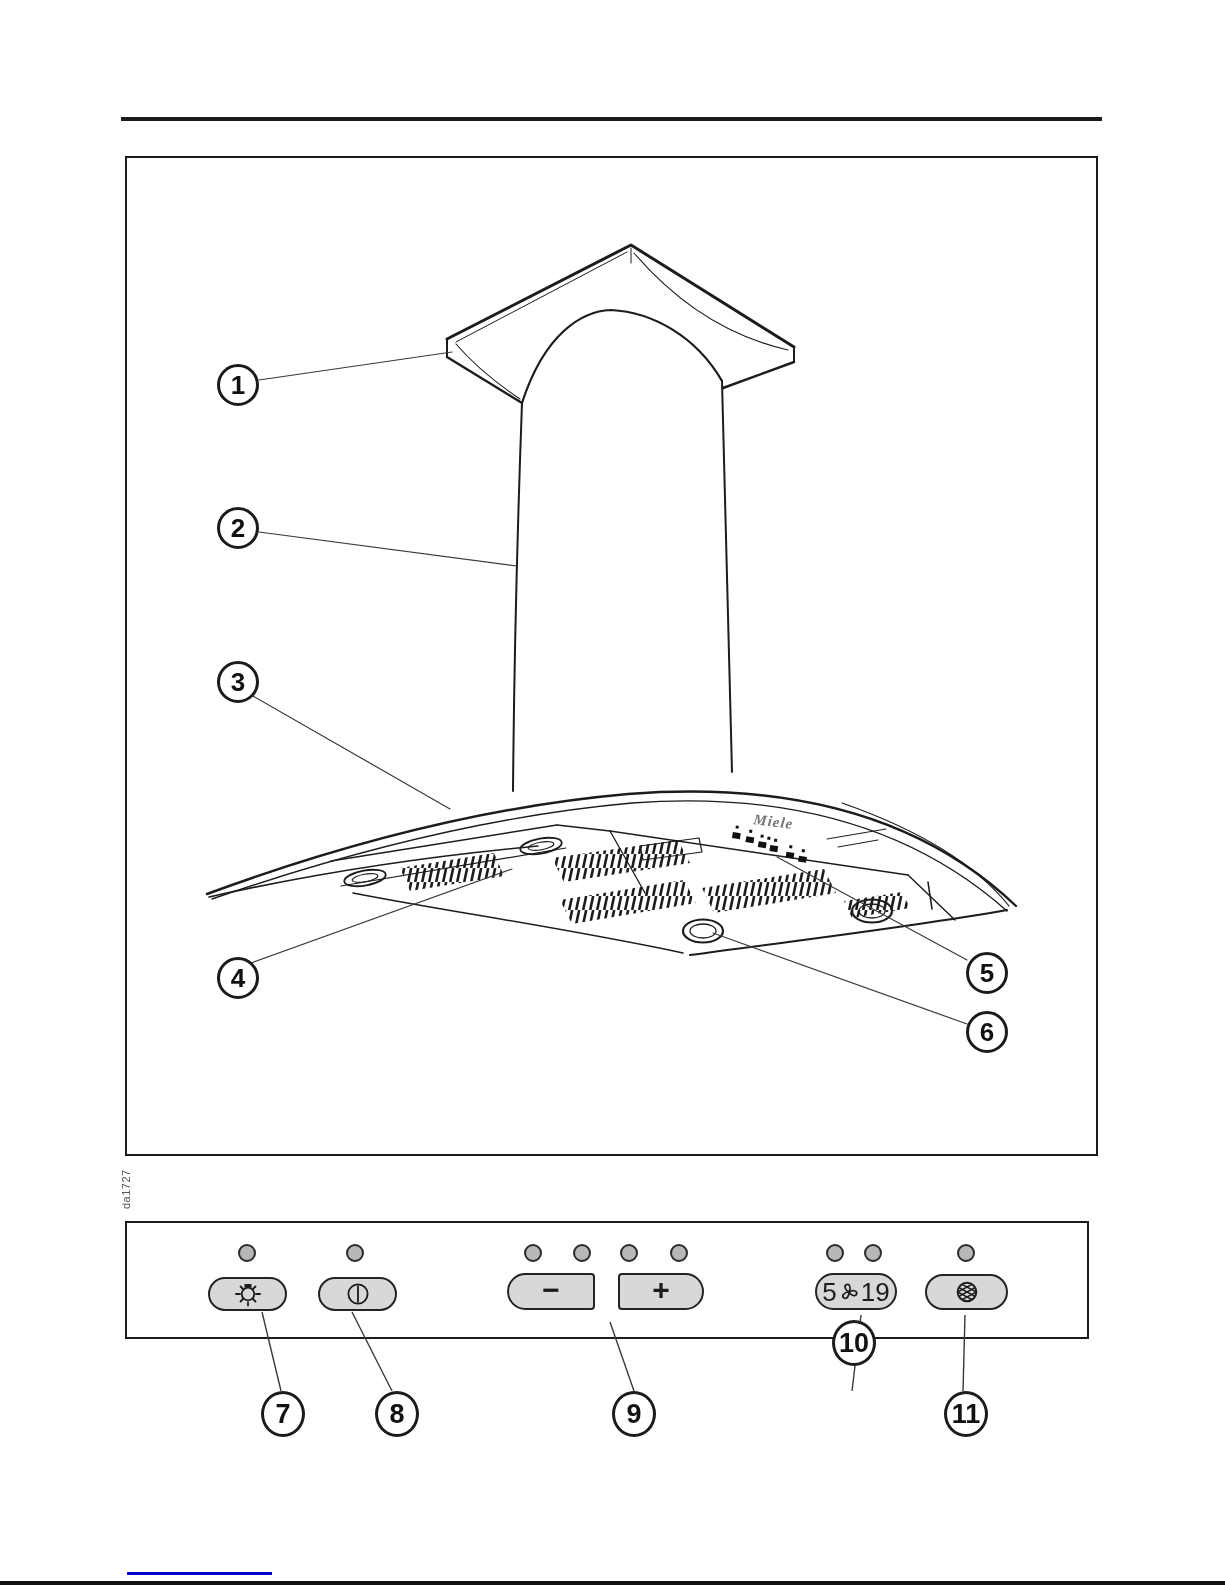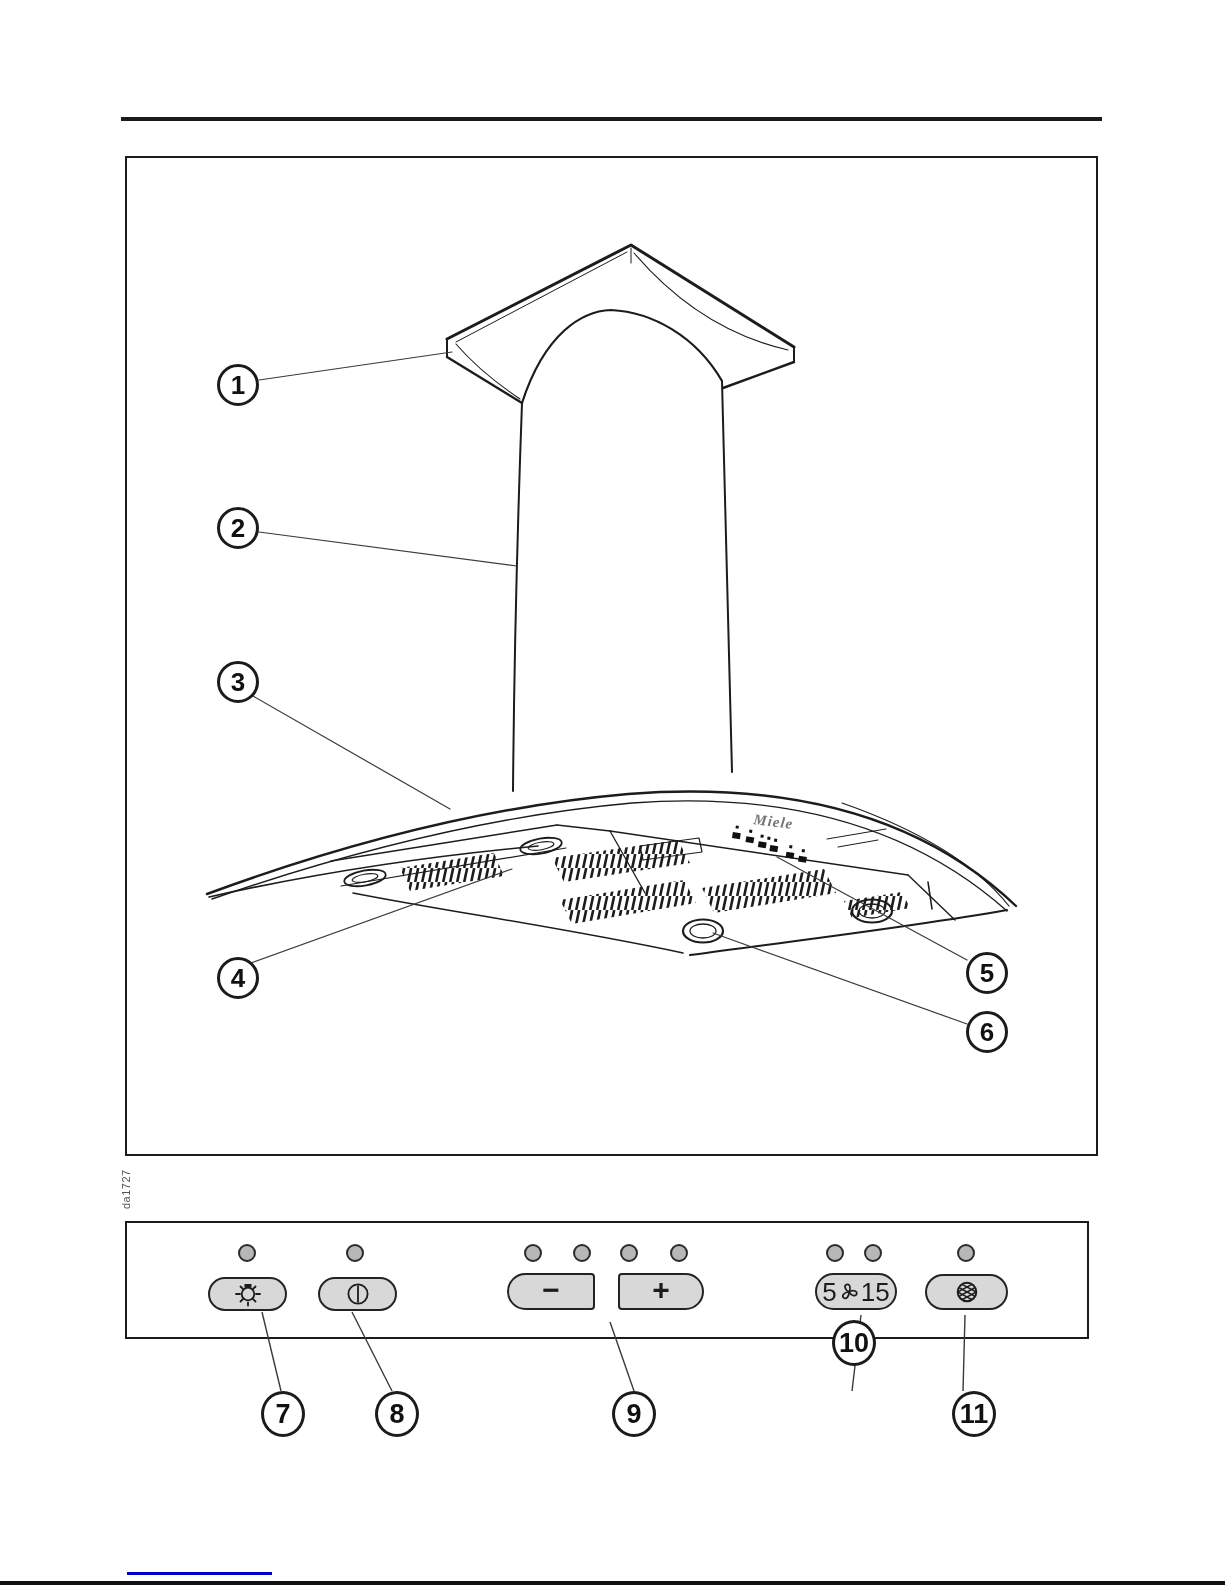"15" span.digit { text: 15 -> 19 }
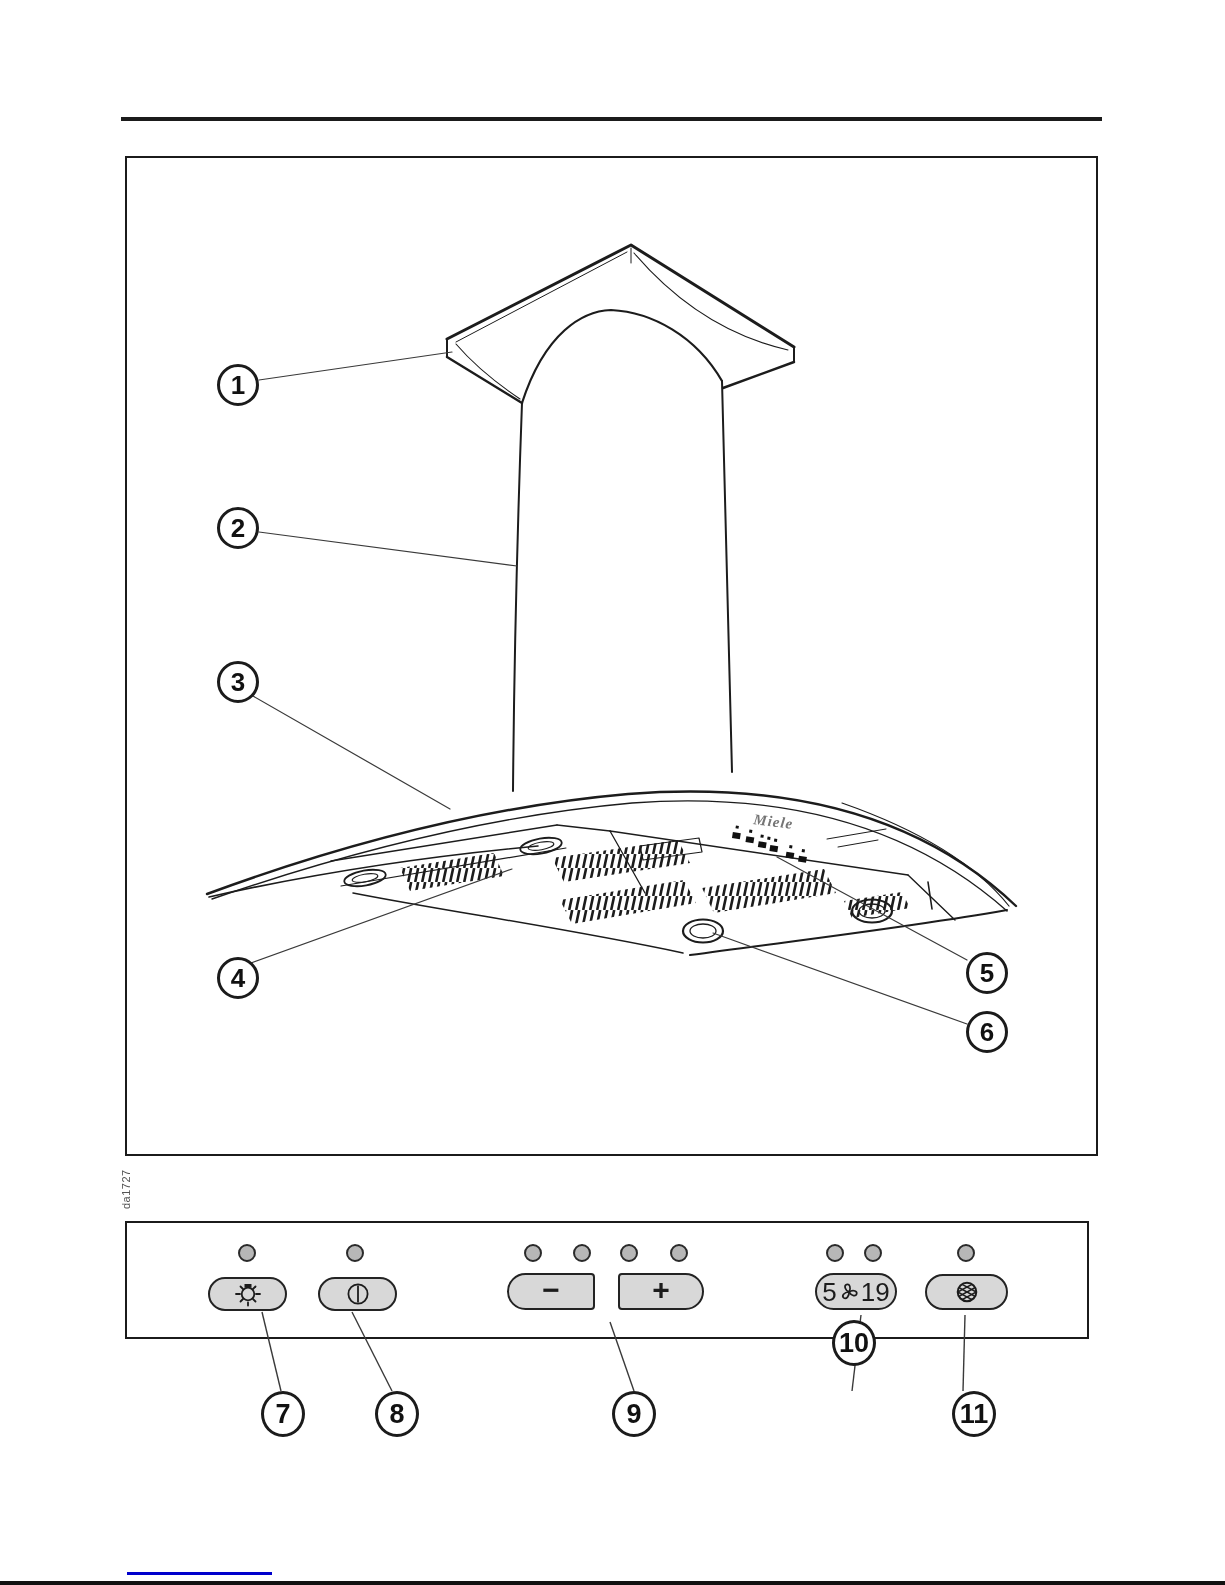"11" div.callout { margin-left: 8px -> none }
